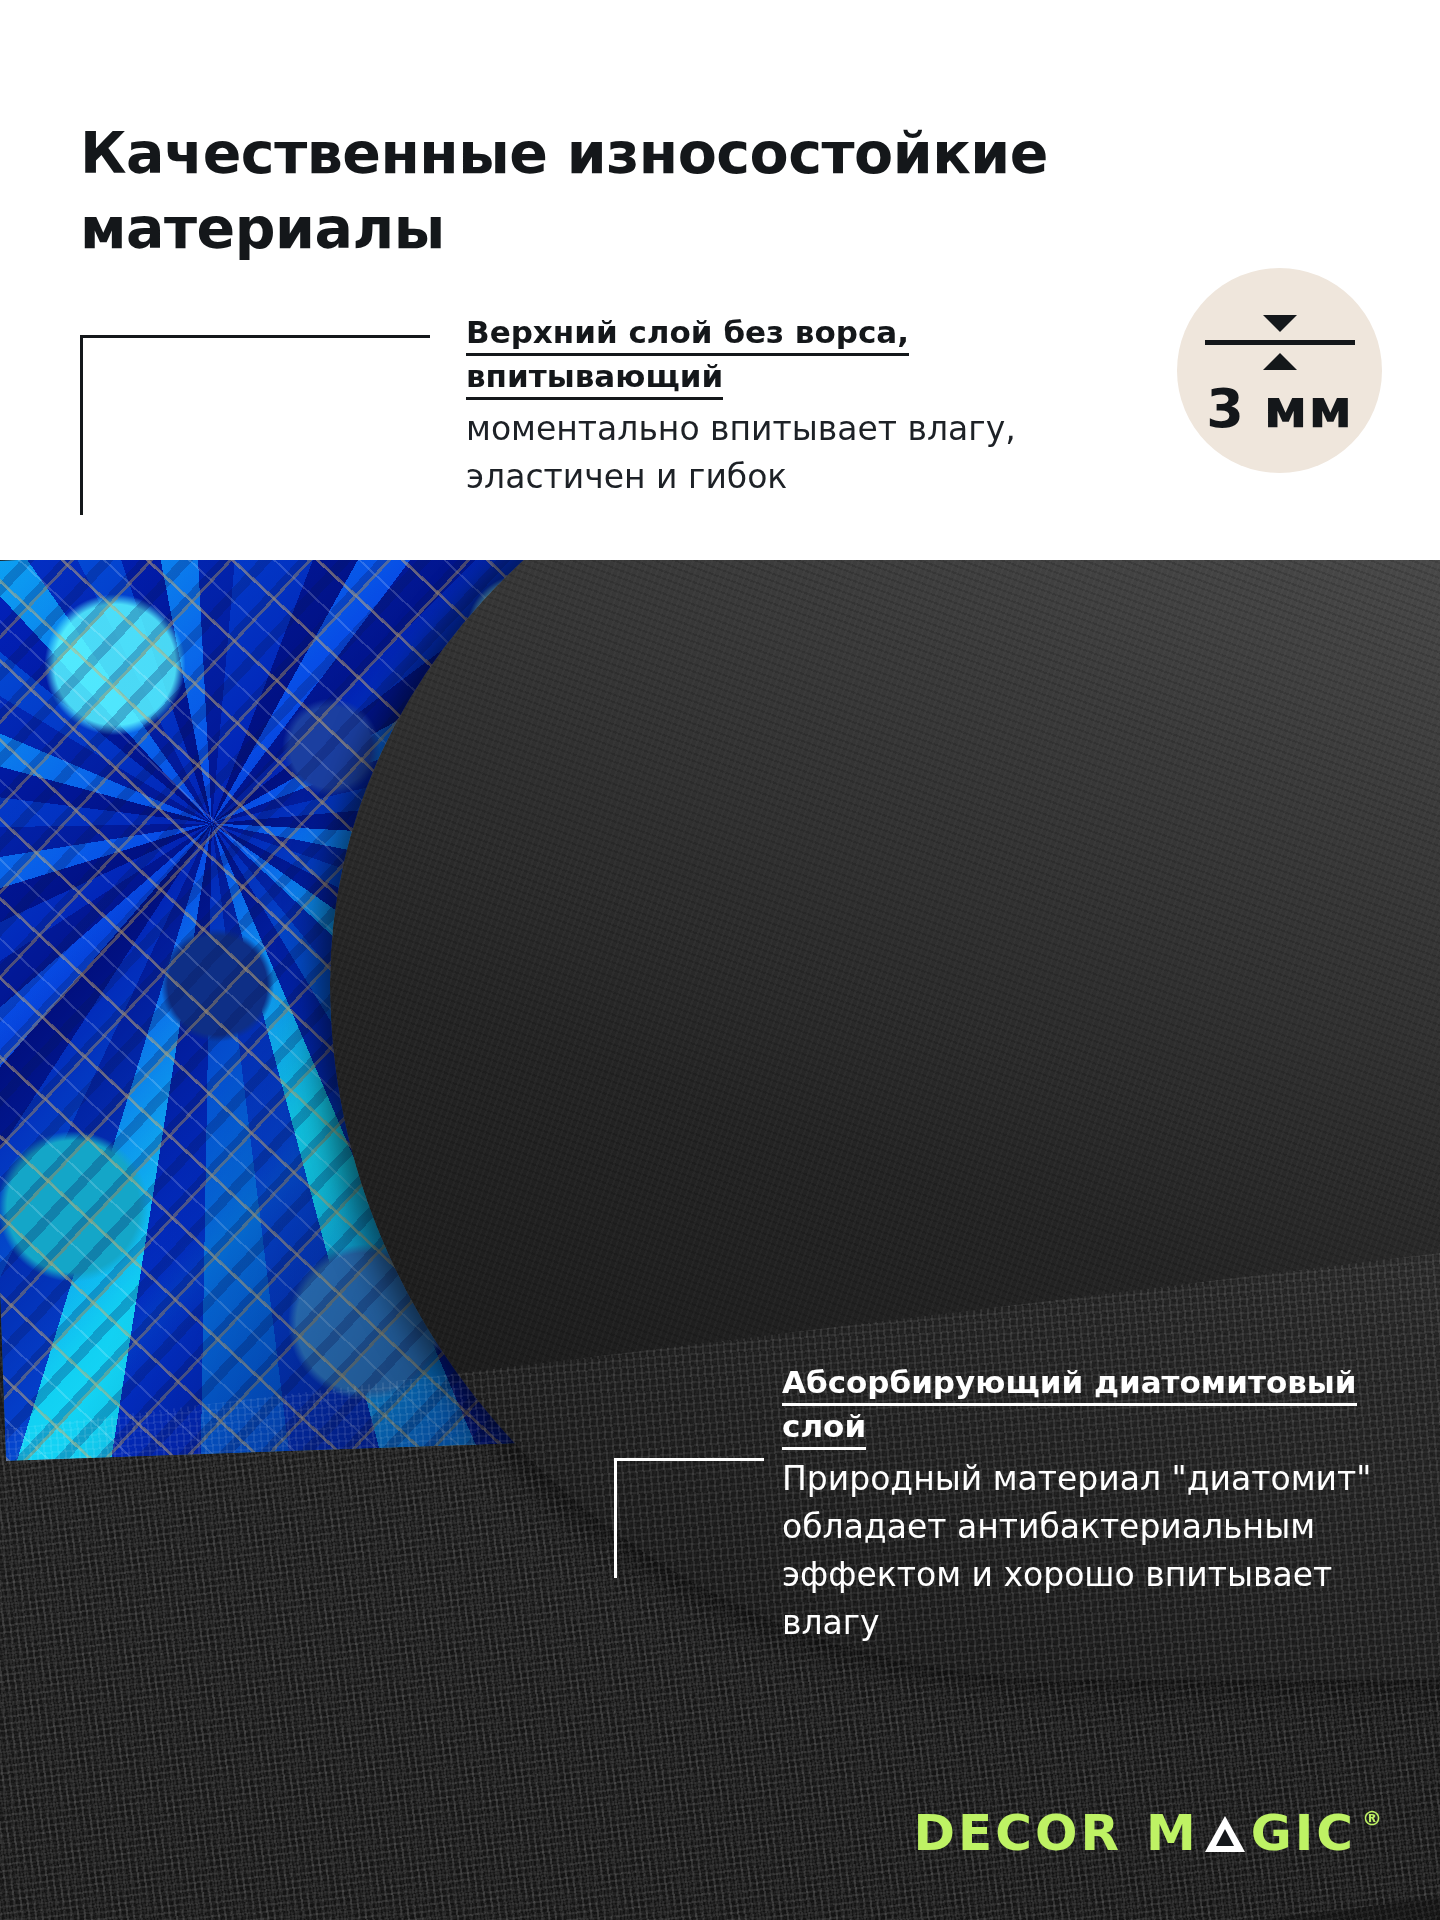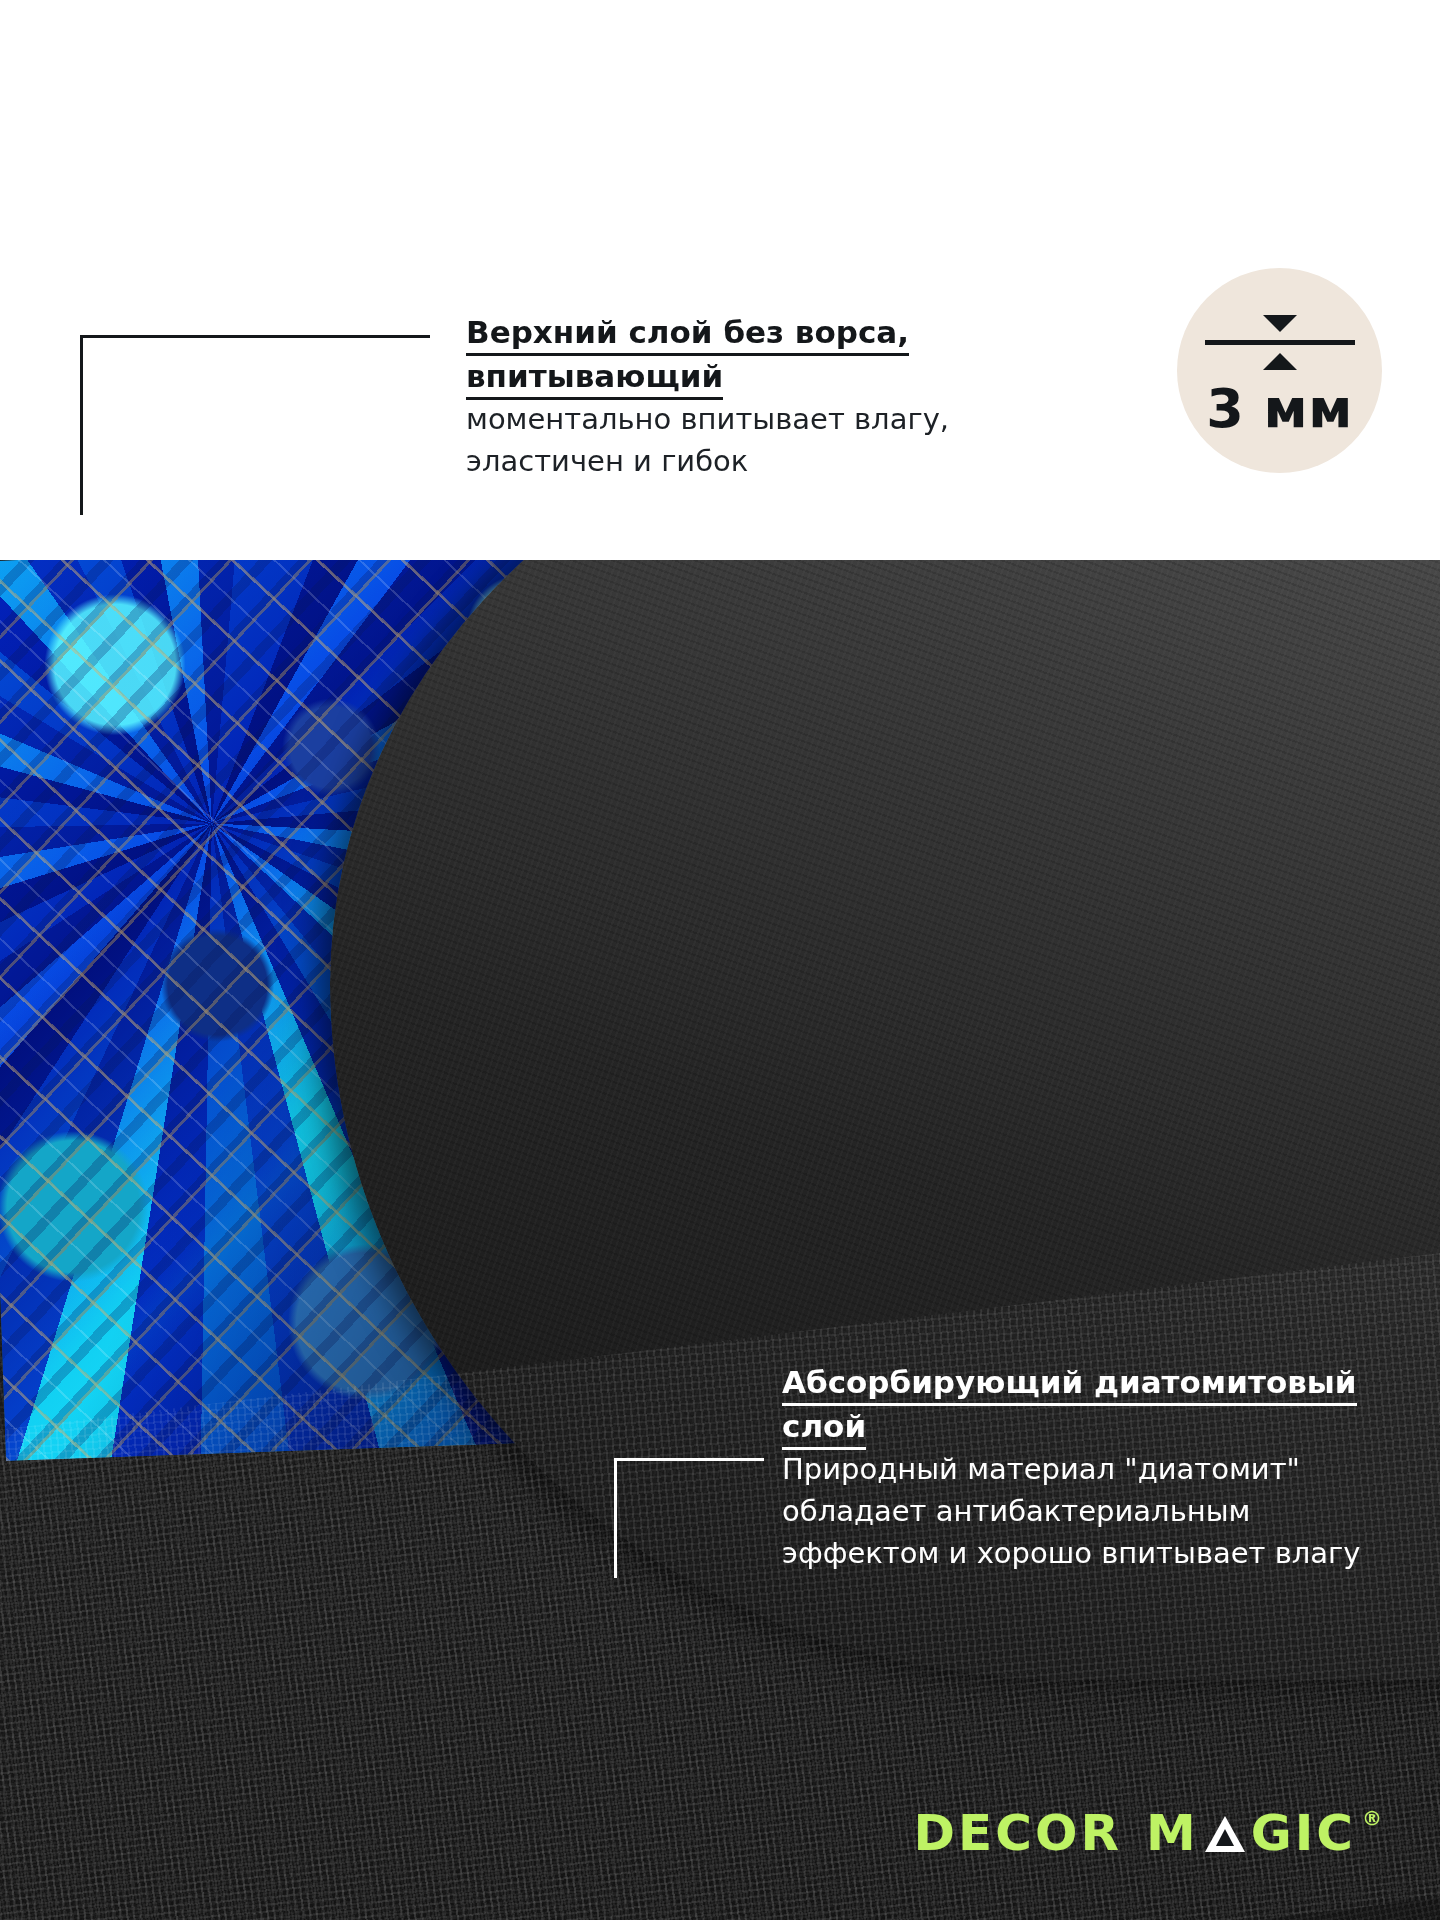"Качественные износостойкие материалы" h1 { html: none -> <h1>Качественные износостойкие материалы</h1> }
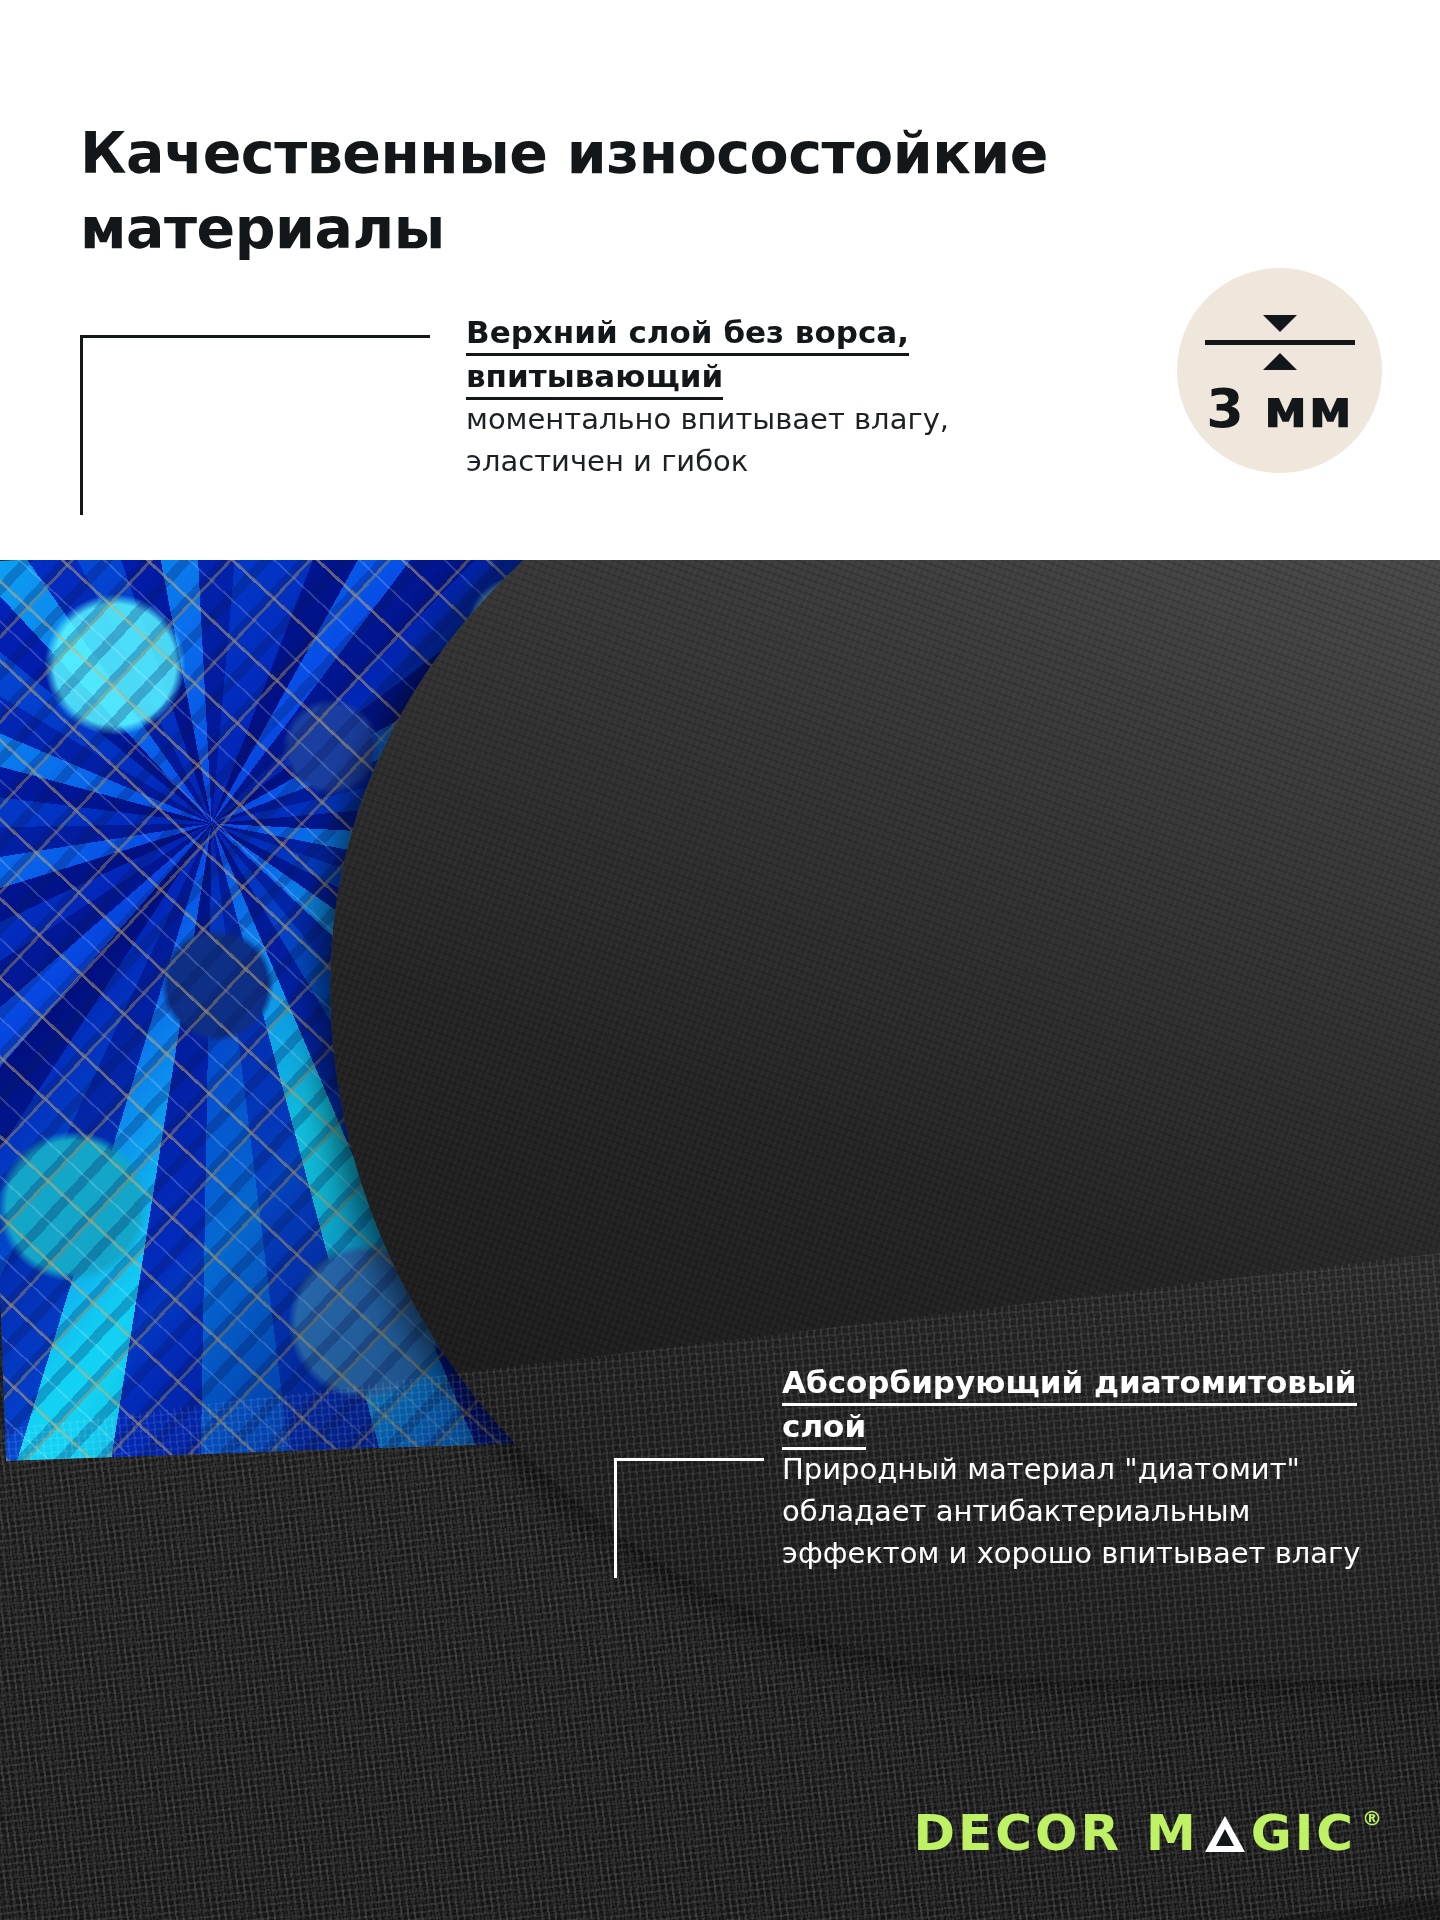"моментально впитывает влагу, эластичен и" .callout-body { font-size: 29px -> 33px; margin-top: 0 -> 7px }
